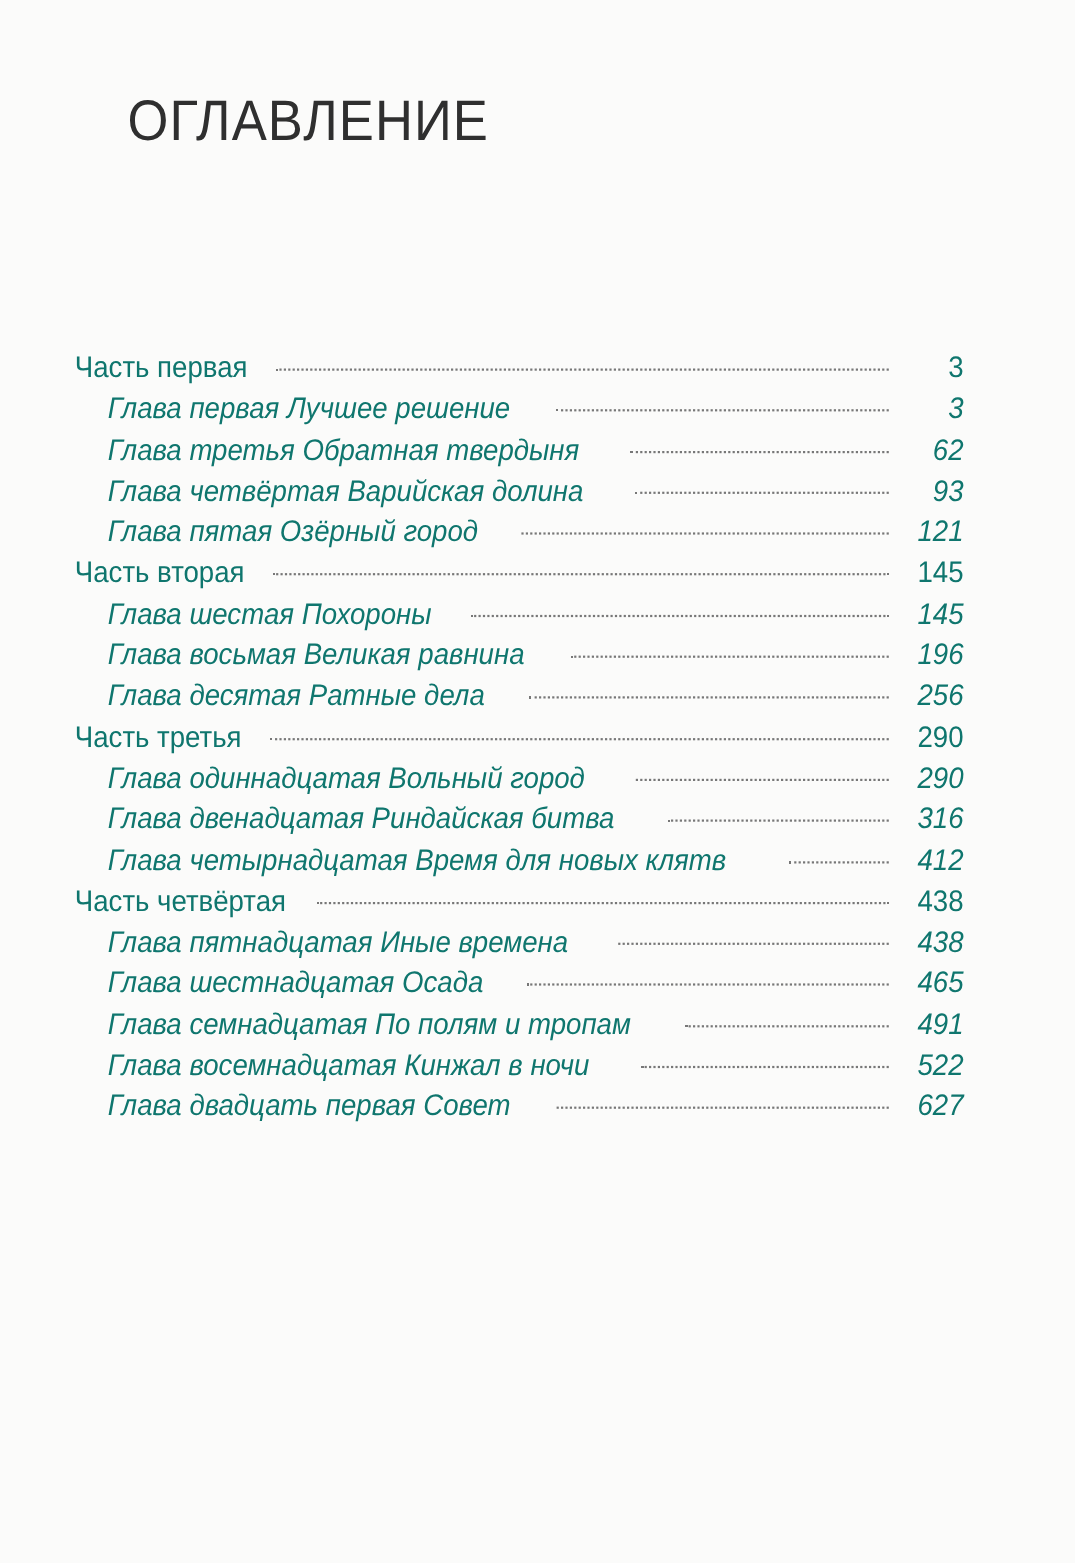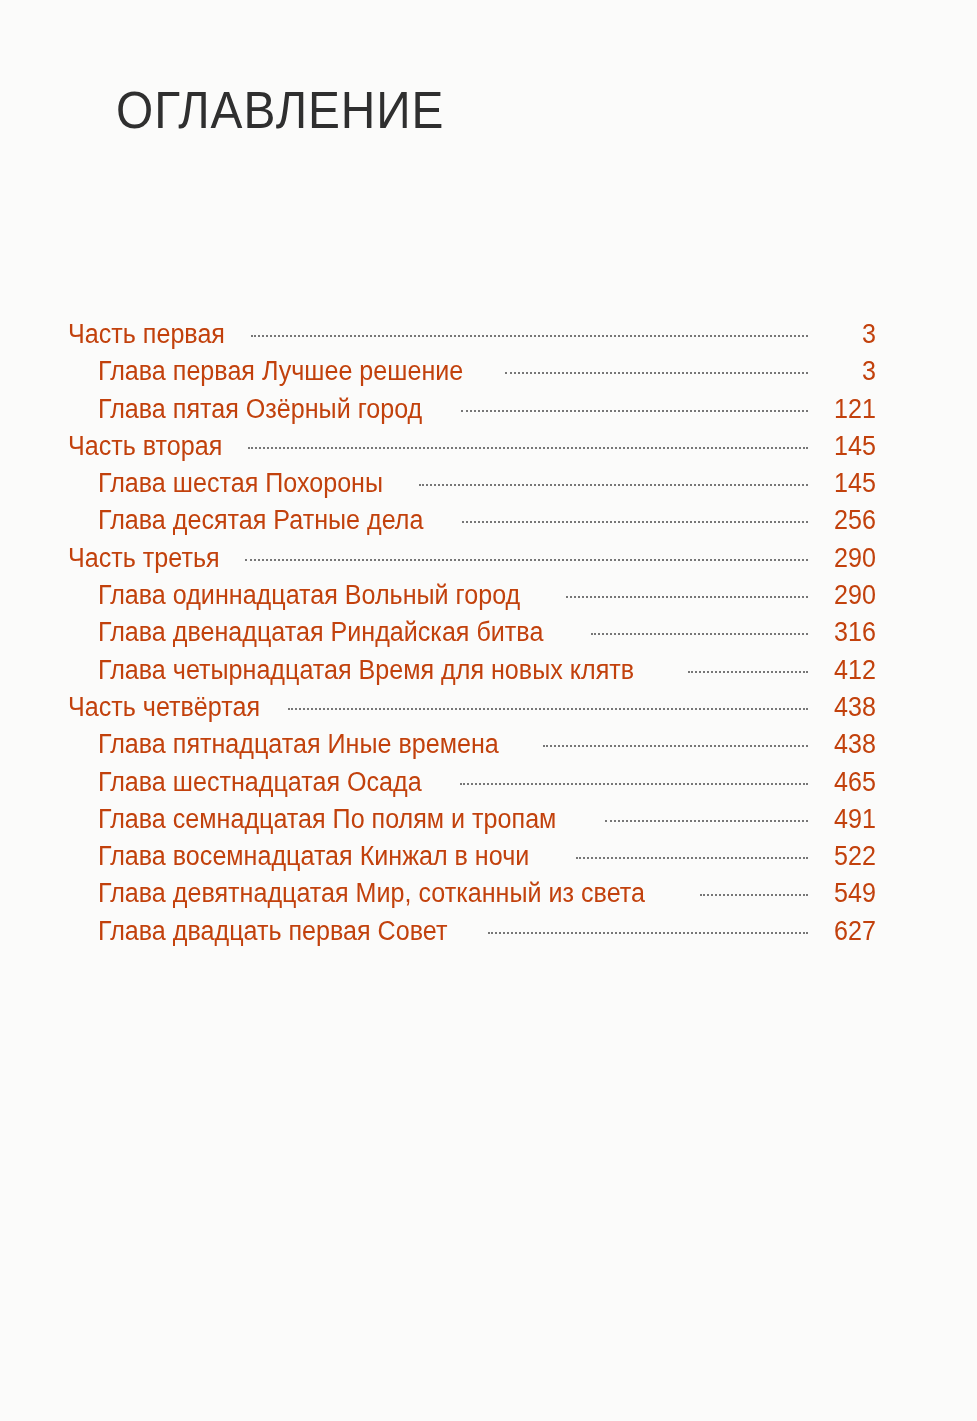"Часть первая" .toc-row { color: #c2410c -> #0f766e }
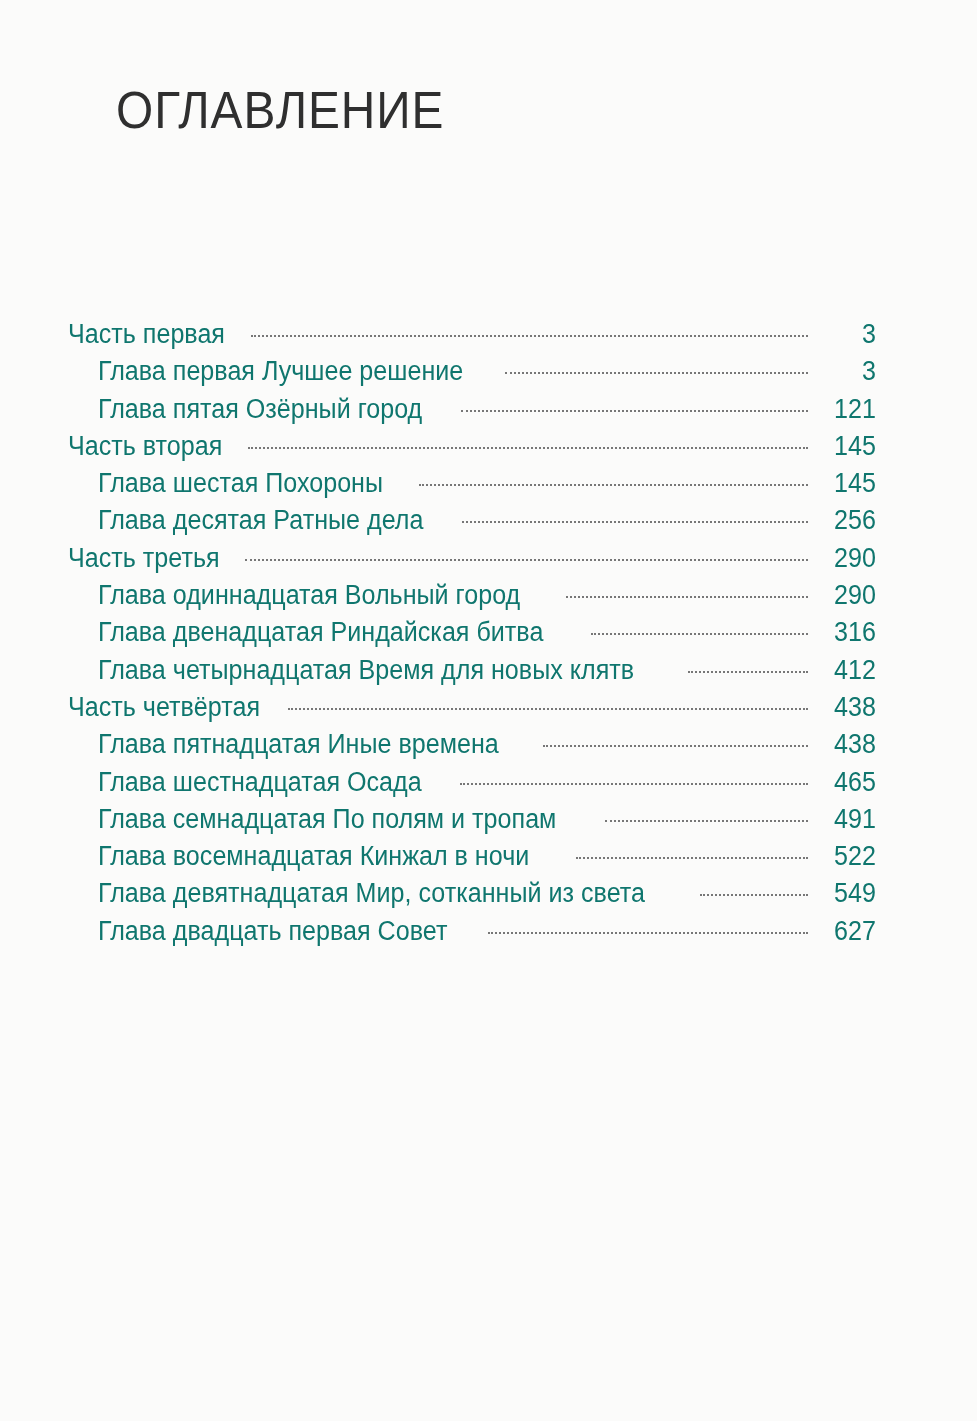"Глава первая Лучшее решение" .toc-row.chapter { font-style: none -> italic }
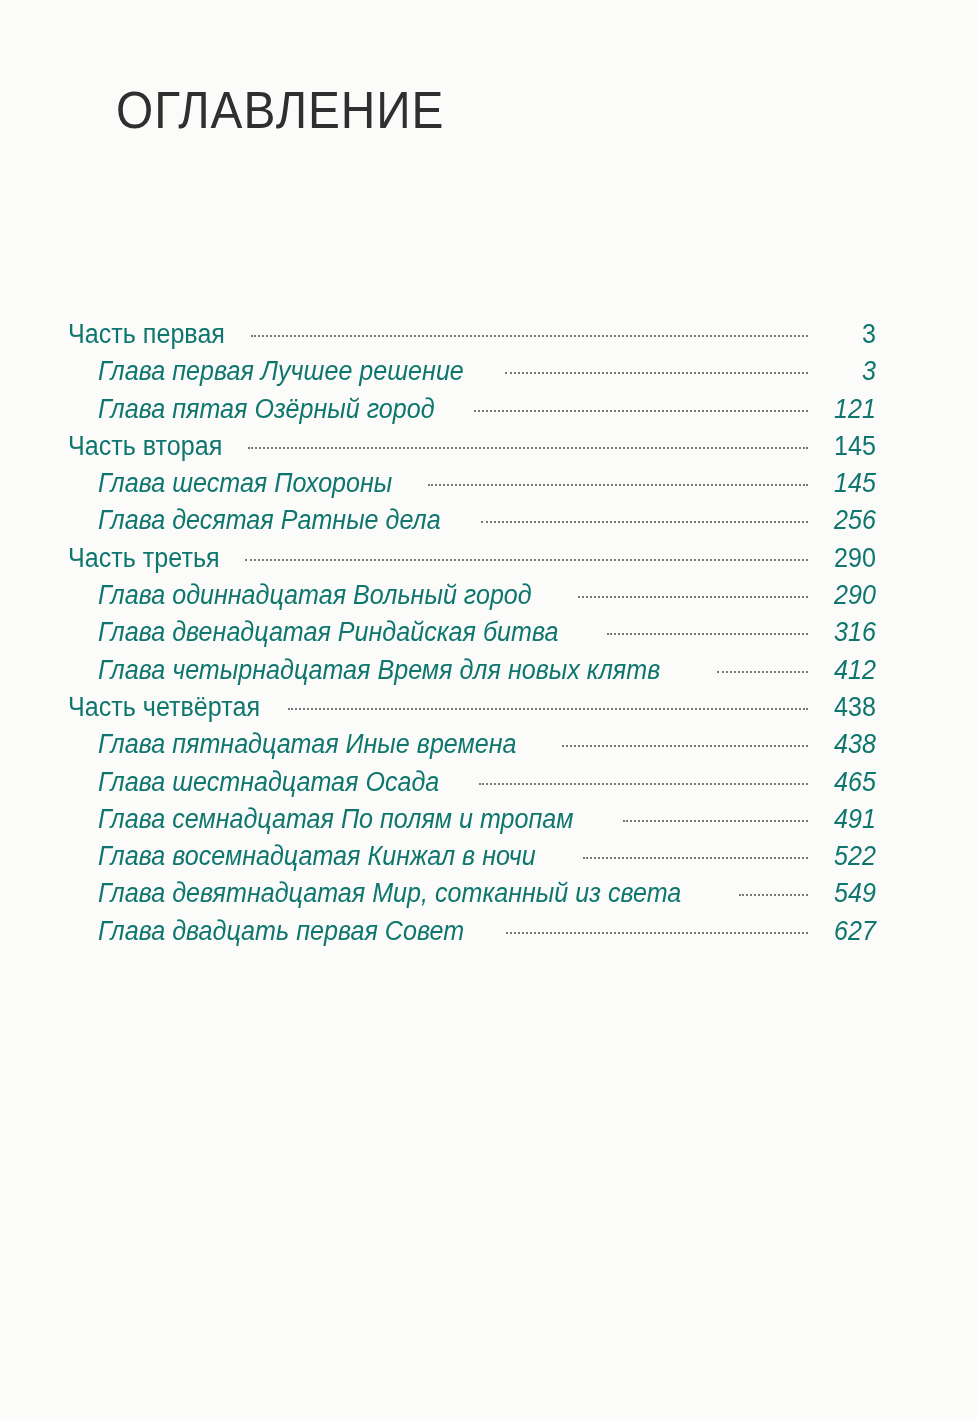"Глава третья Обратная твердыня" div.toc-row { html: none -> <div> <span>Глава третья Обратная твердыня</span> <span></span> <span>62</span> </div> }
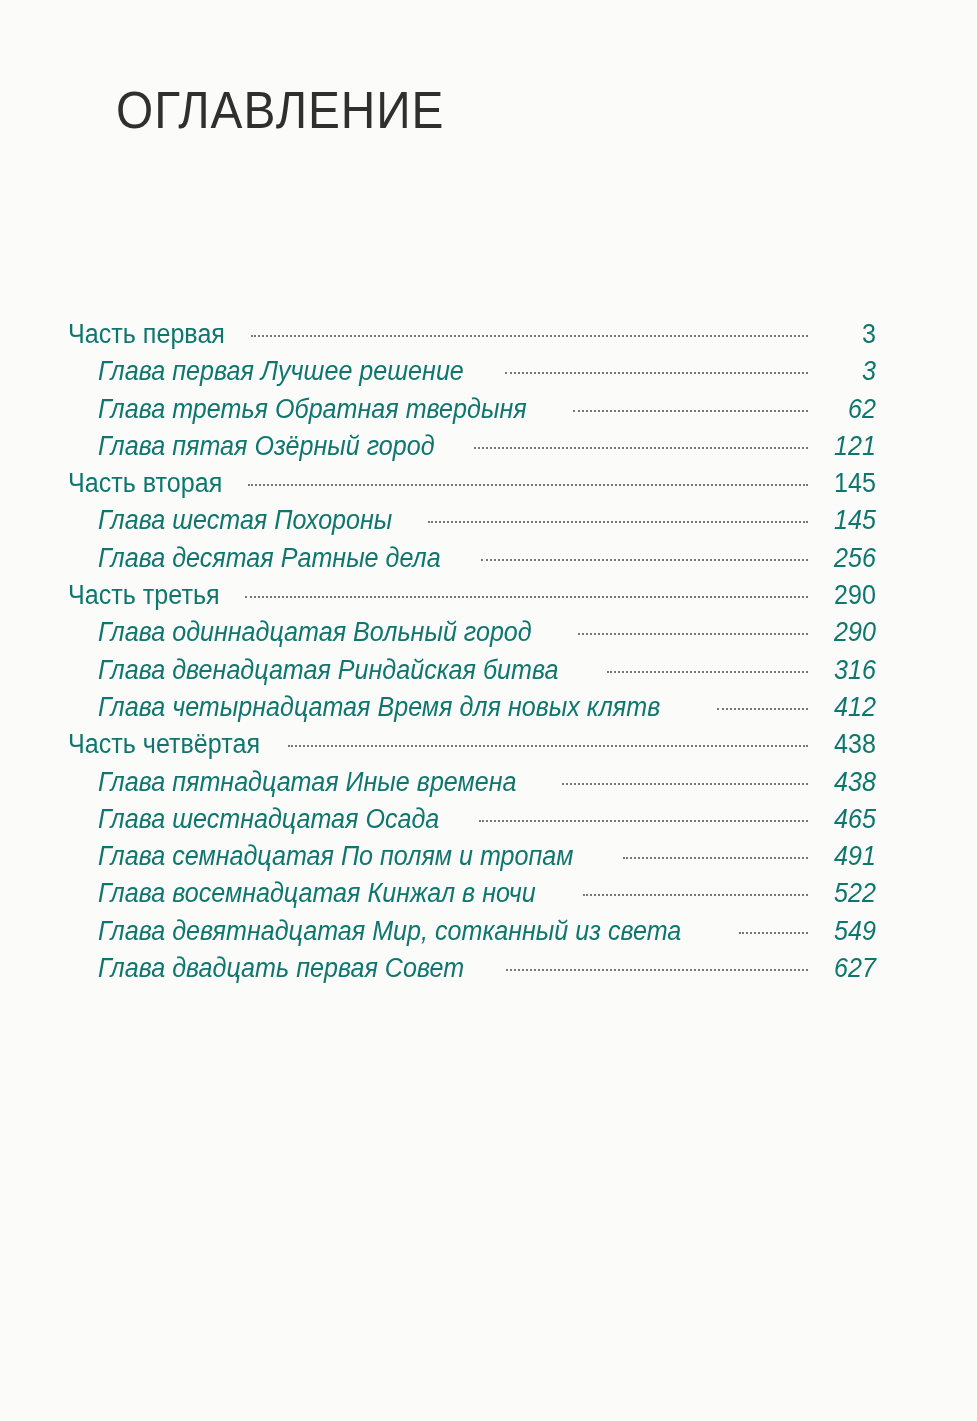"Глава четвёртая Варийская долина" div.toc-row { html: none -> <div> <span>Глава четвёртая Варийская долина</span> <span></span> <span>93</span> </div> }
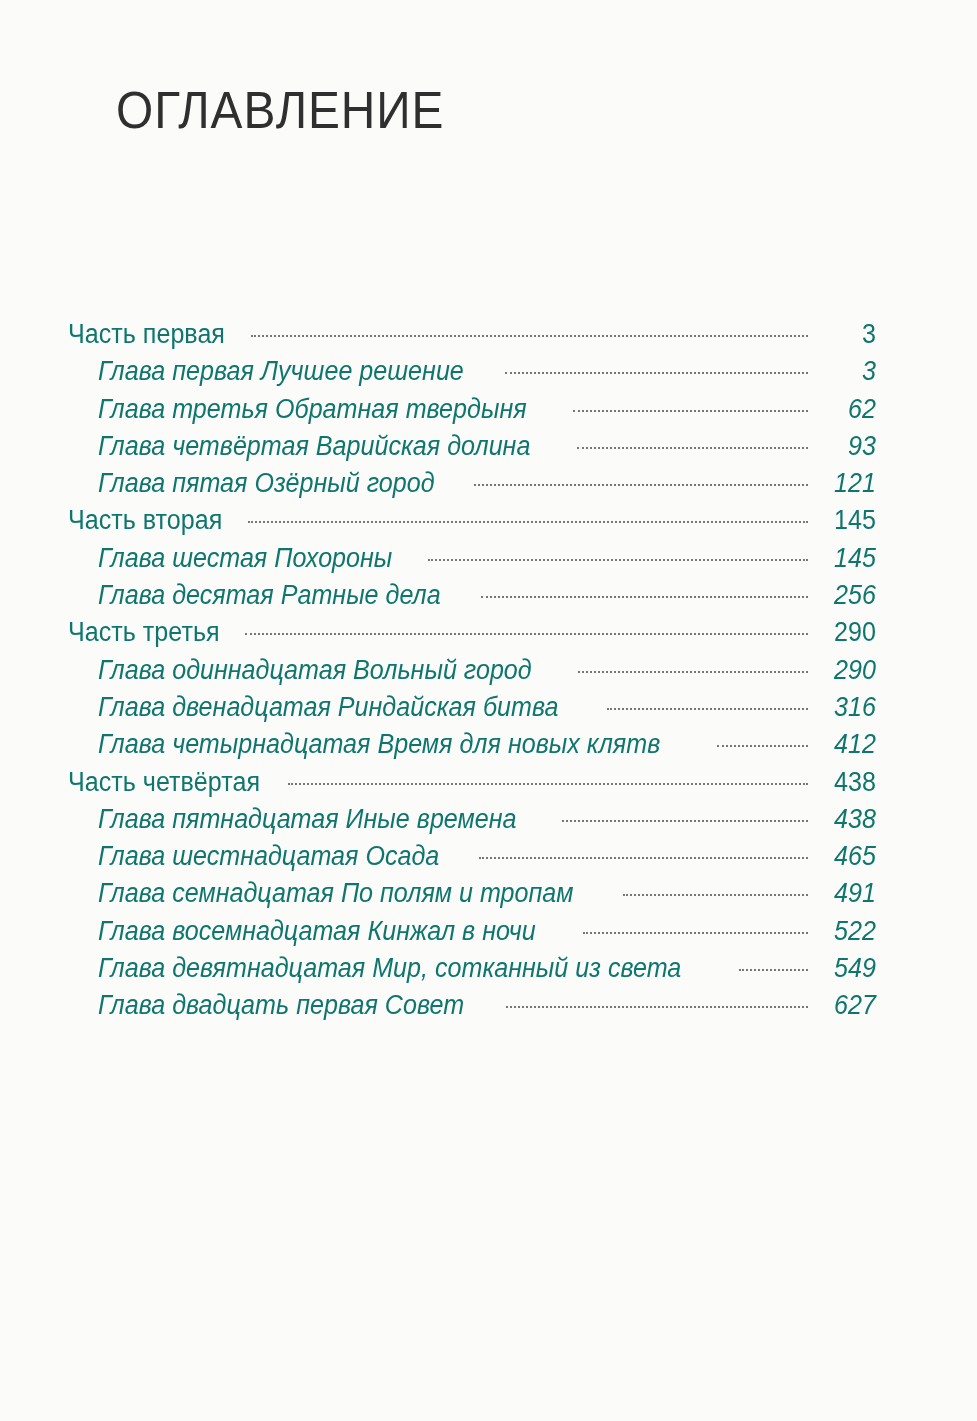"Глава восьмая Великая равнина" div.toc-row { html: none -> <div> <span>Глава восьмая Великая равнина</span> <span></span> <span>196</span> </div> }
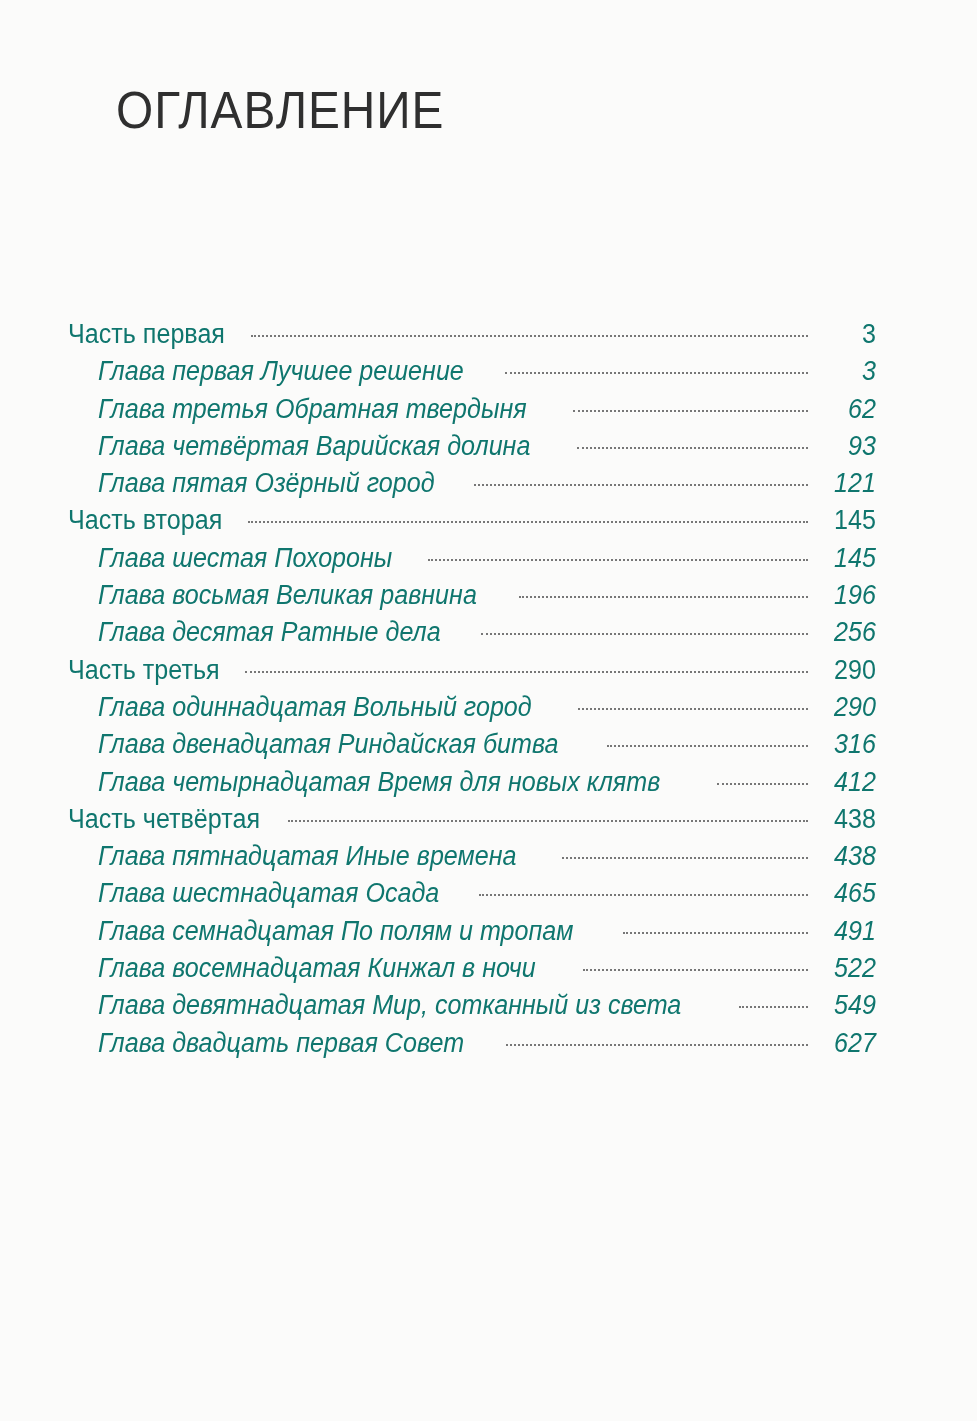"Глава девятнадцатая Мир, сотканный из" div.toc-row { html: <div> <span>Глава девятнадцатая Мир, сотканный из света</span> <span></span> <span>549</span> </div> -> none }
